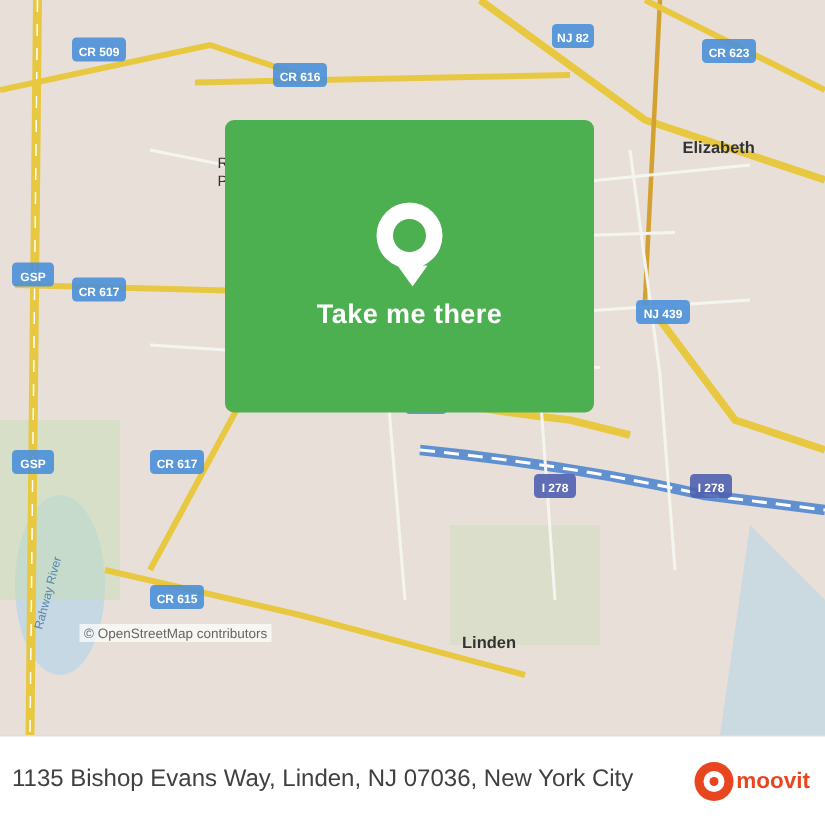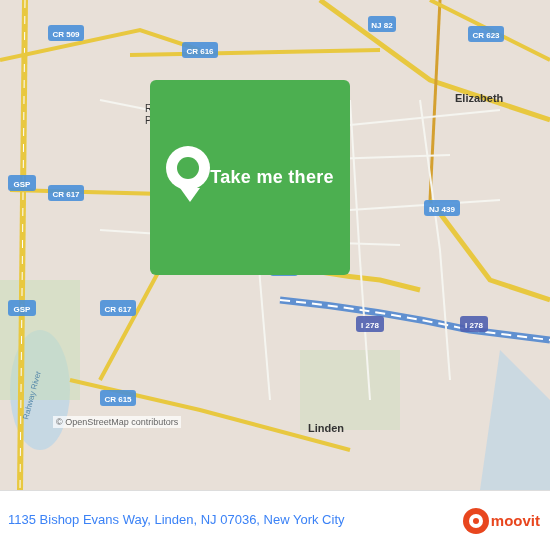"Take me there" .green-overlay { flex-direction: none -> column; width: 200px -> 246px }
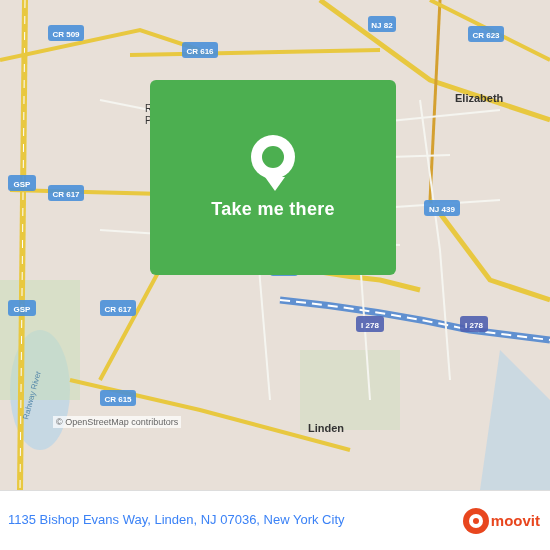"1135 Bishop Evans Way, Linden," #footer-text { color: #3b82f6 -> #404040; font-size: 13px -> 16px }
